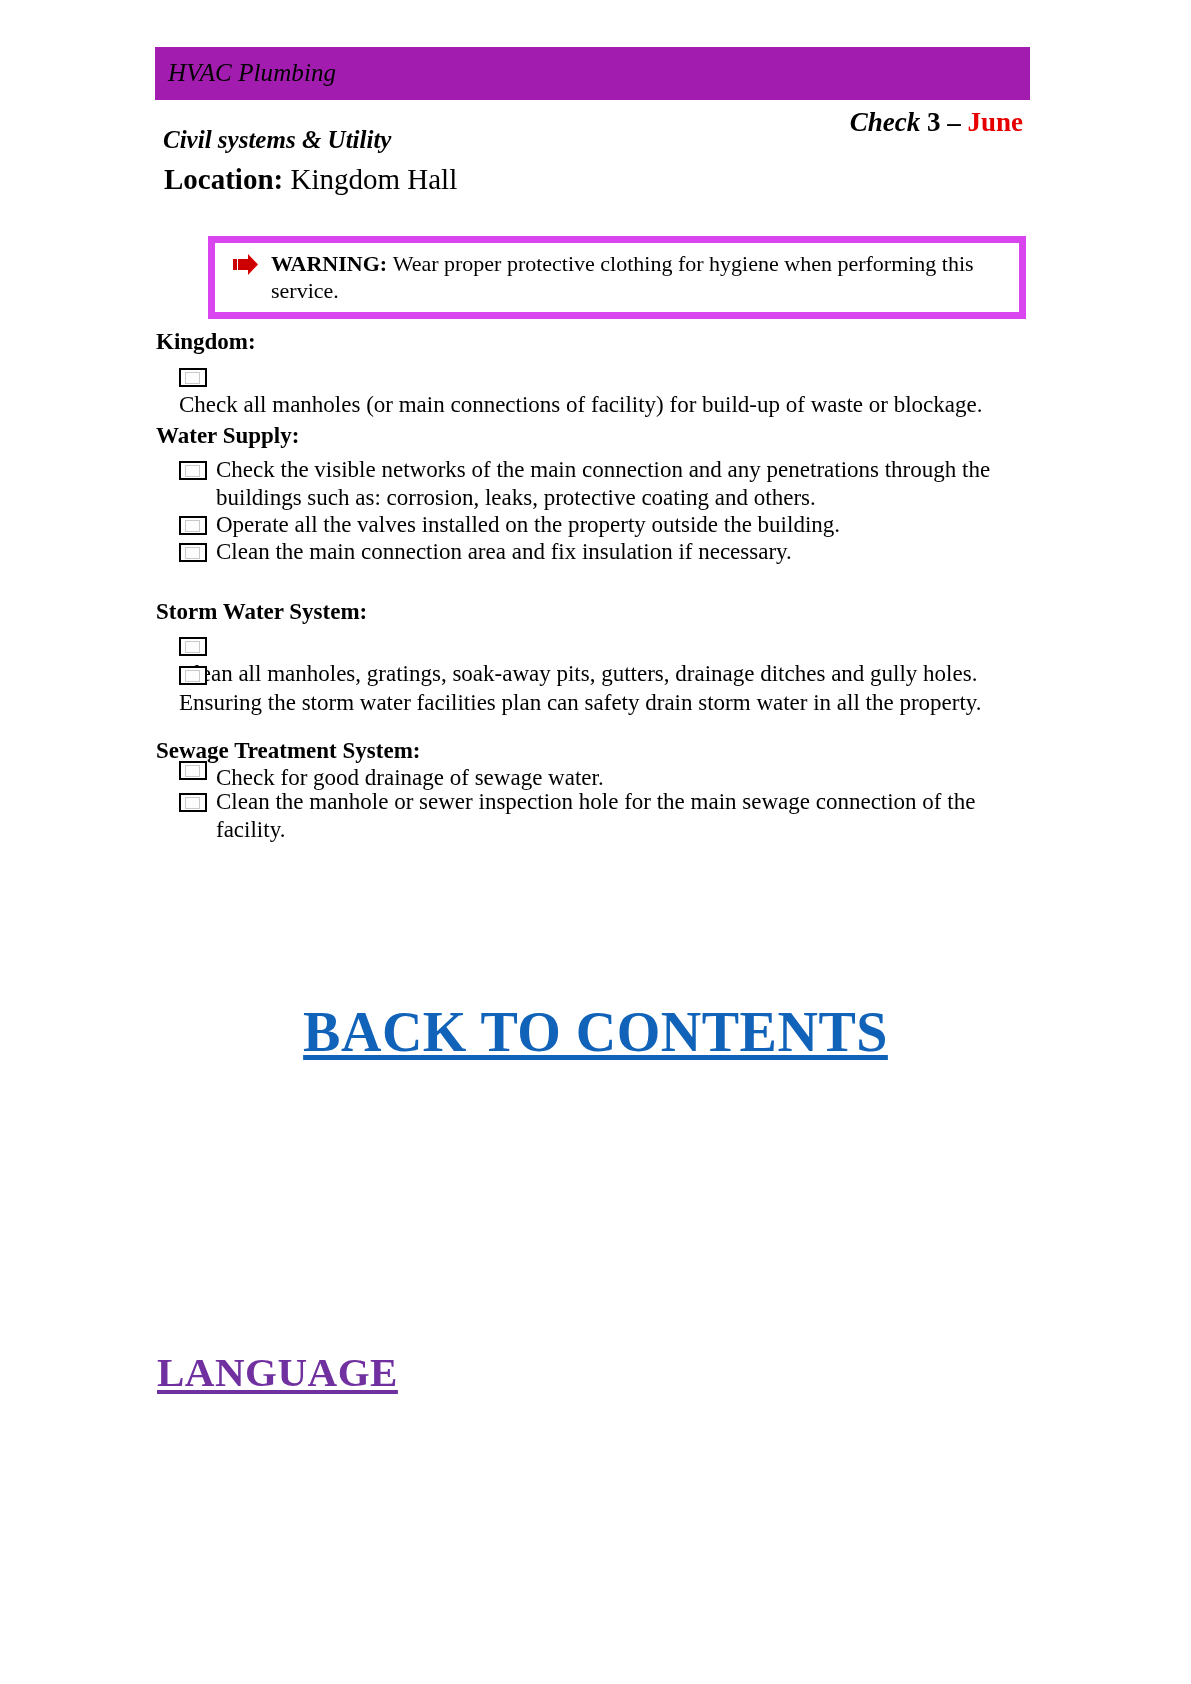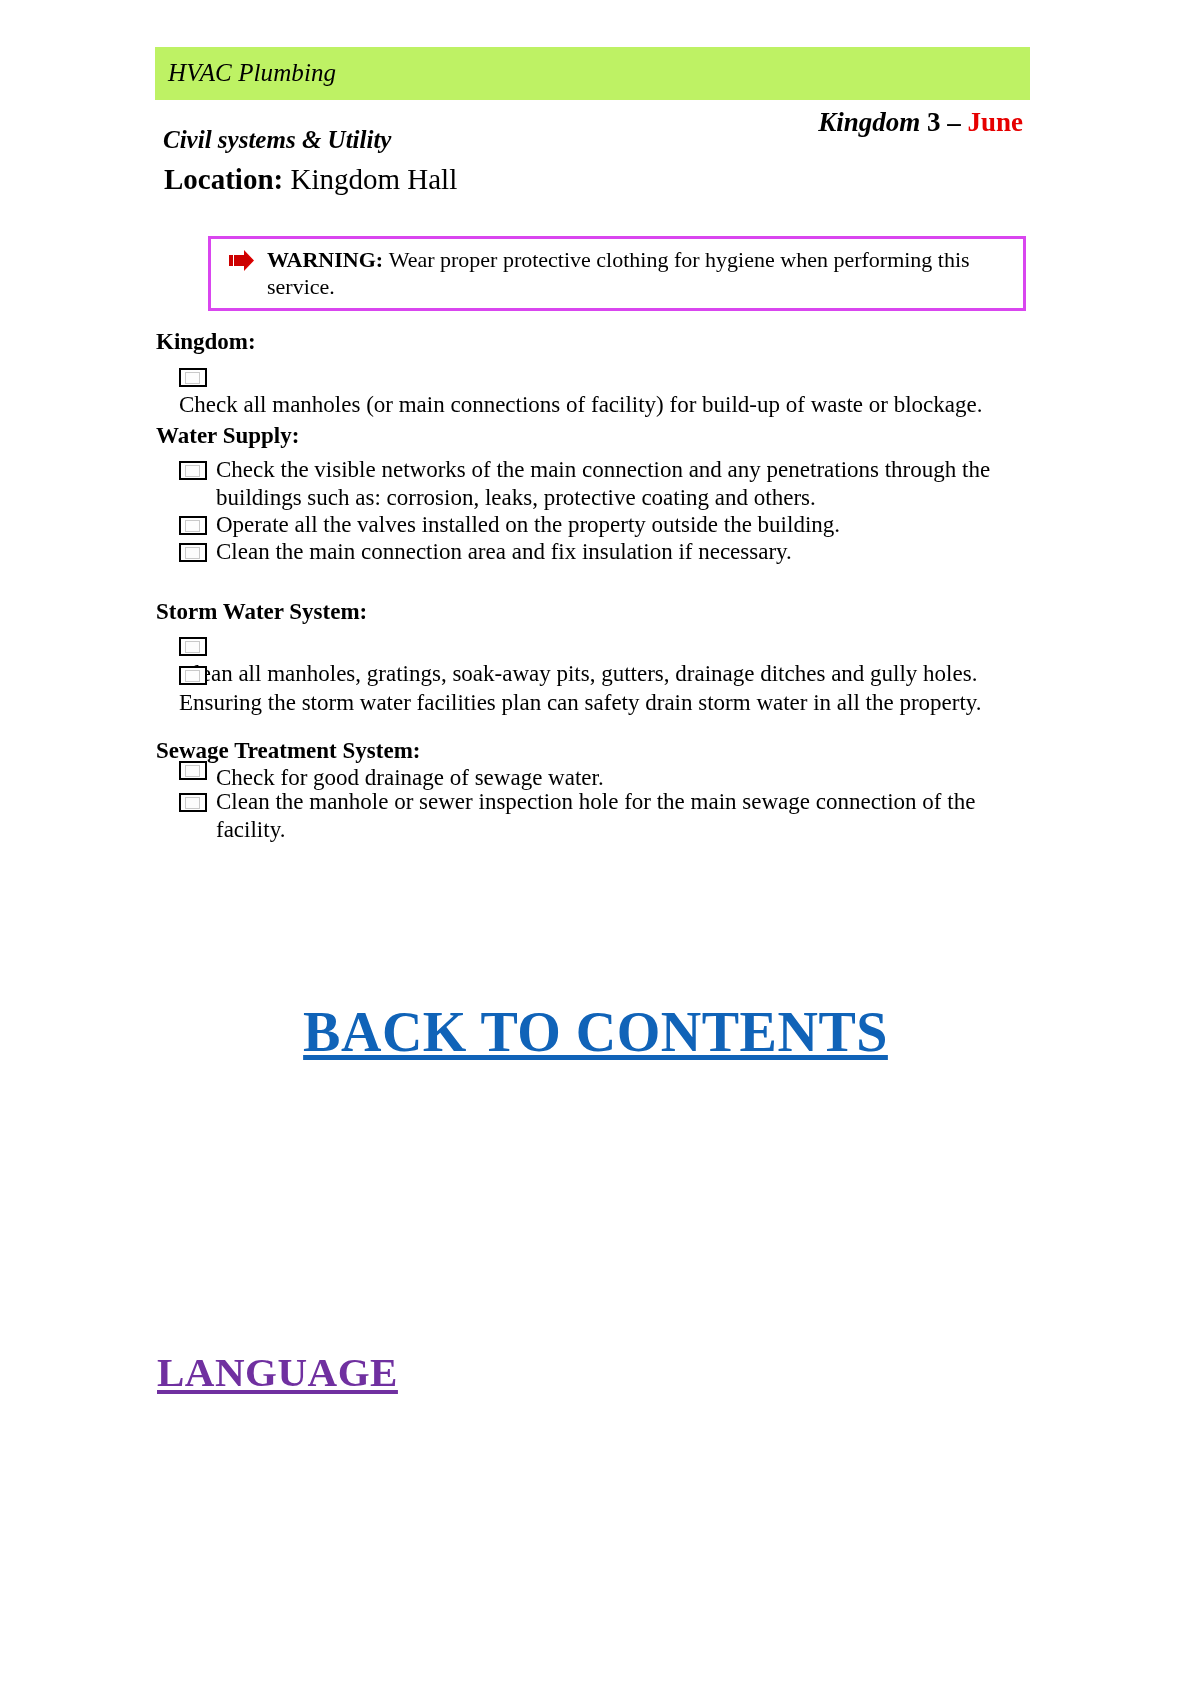"HVAC Plumbing" .header-band { background: #bef264 -> #a21caf }
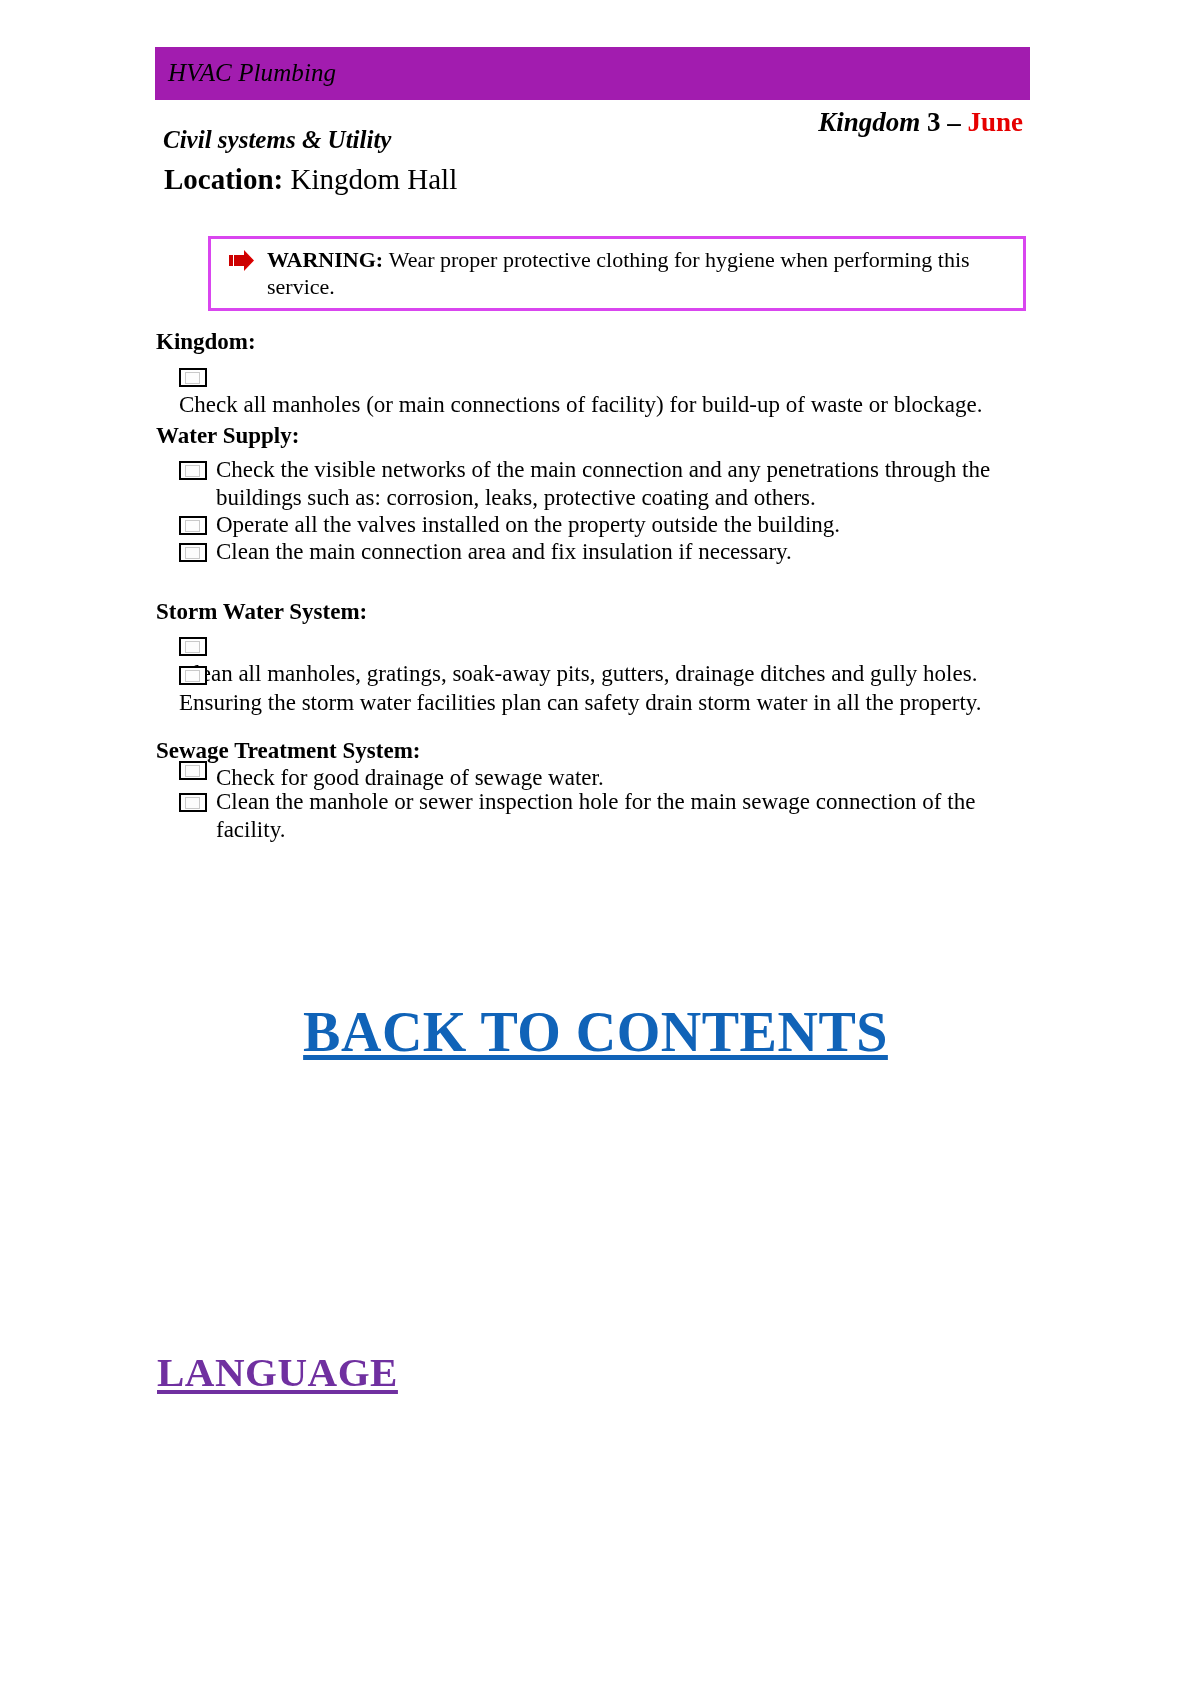"Kingdom" span.yearly { text: Kingdom -> Check }
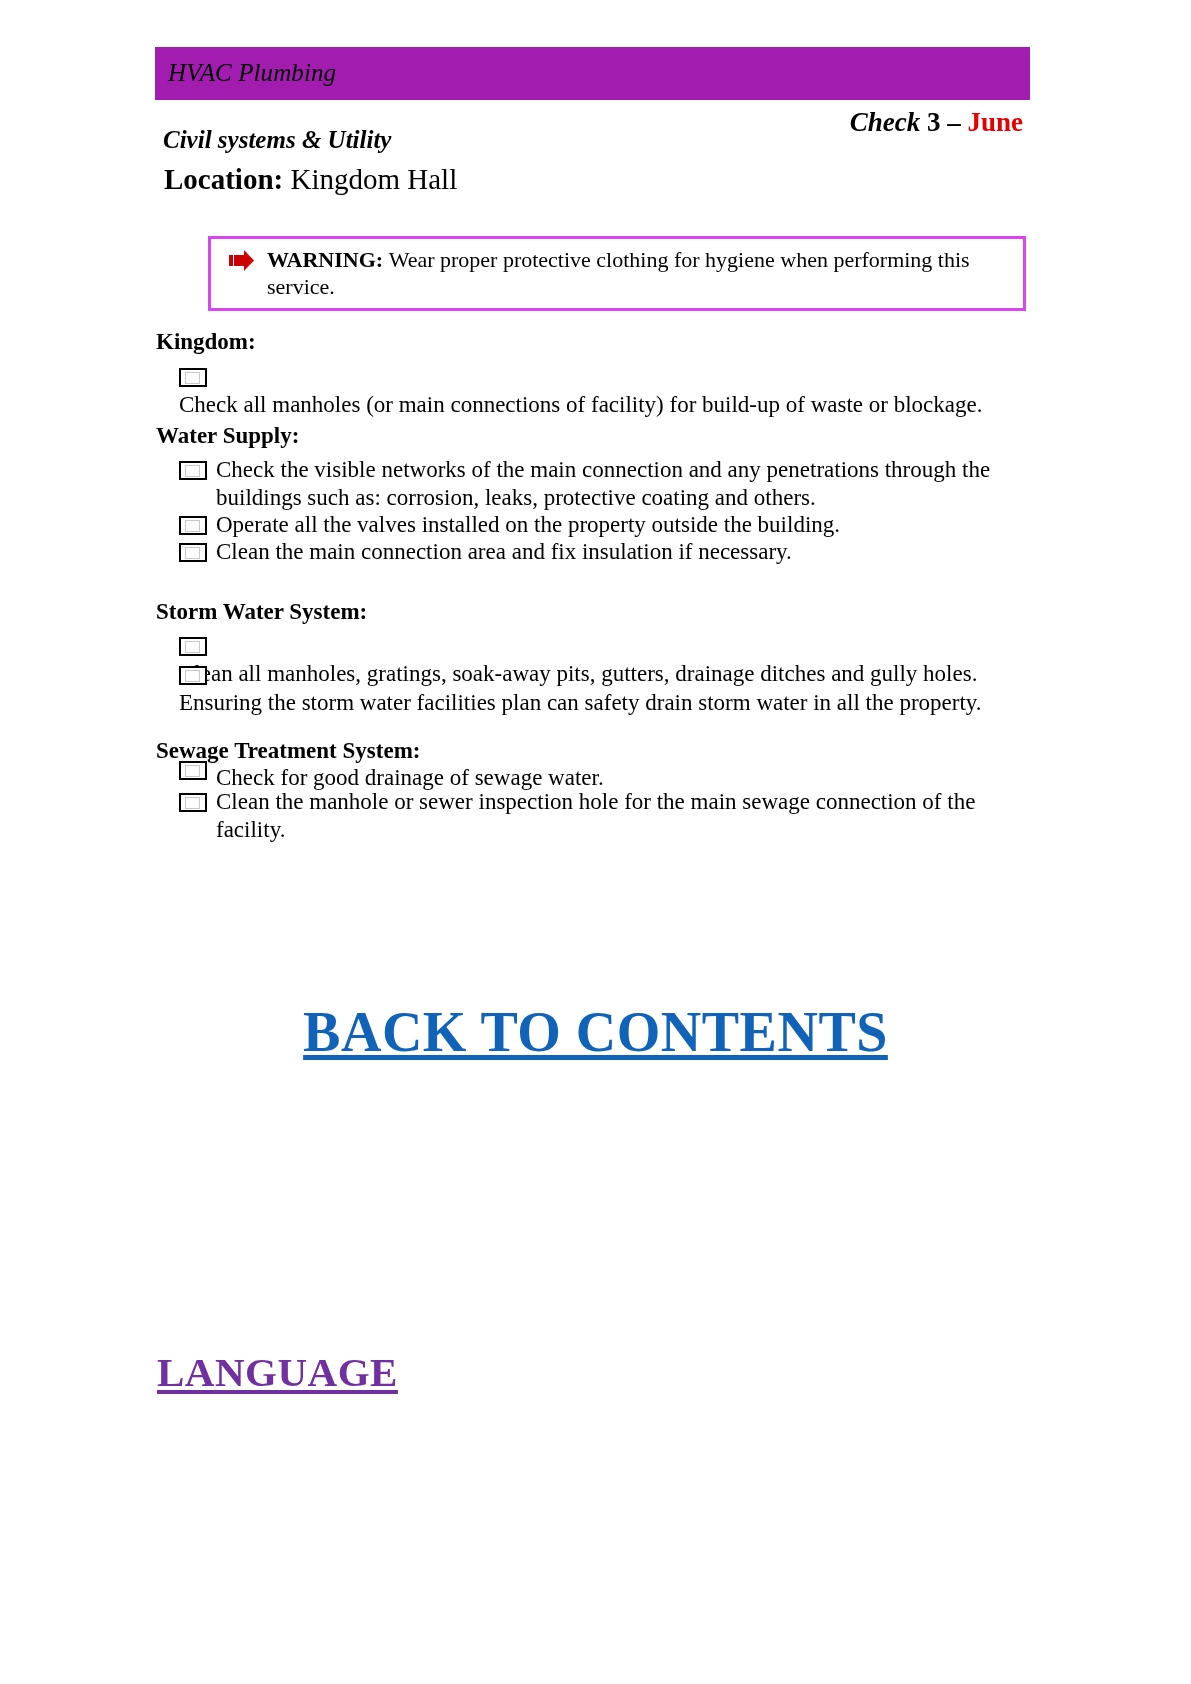"WARNING: Wear proper protective clothing" .warning-box { border: 3px solid #d946ef -> 7px solid #d946ef }
